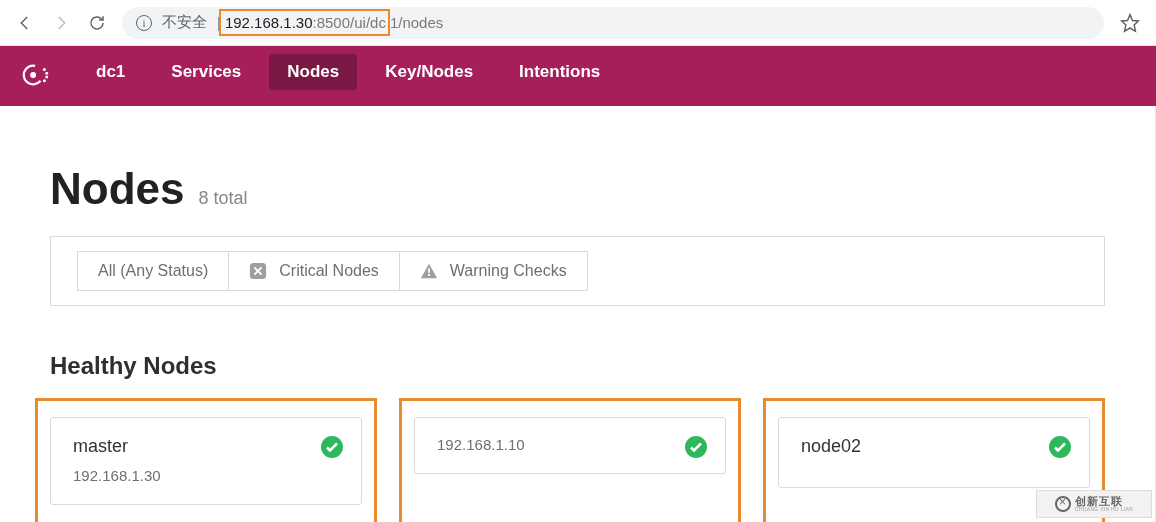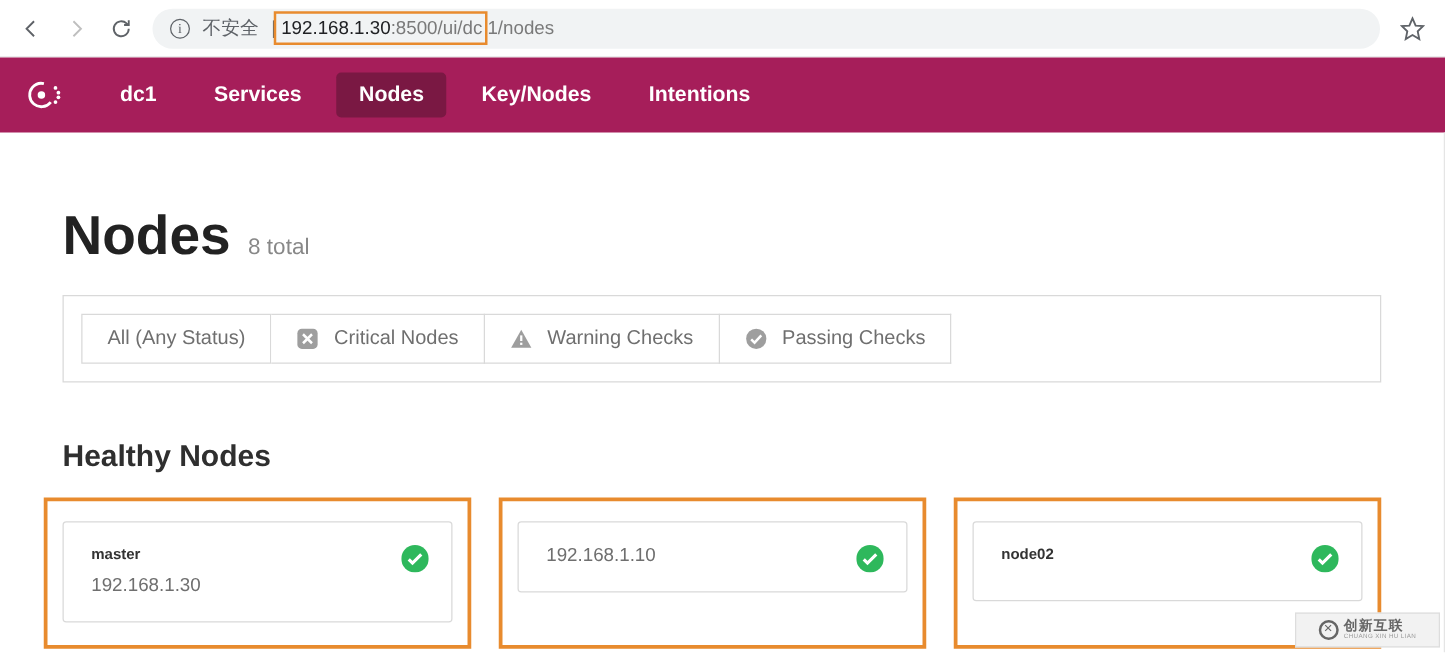"dc1" .app-header { align-items: center -> flex-end; padding: 0 20px -> 16px 20px }
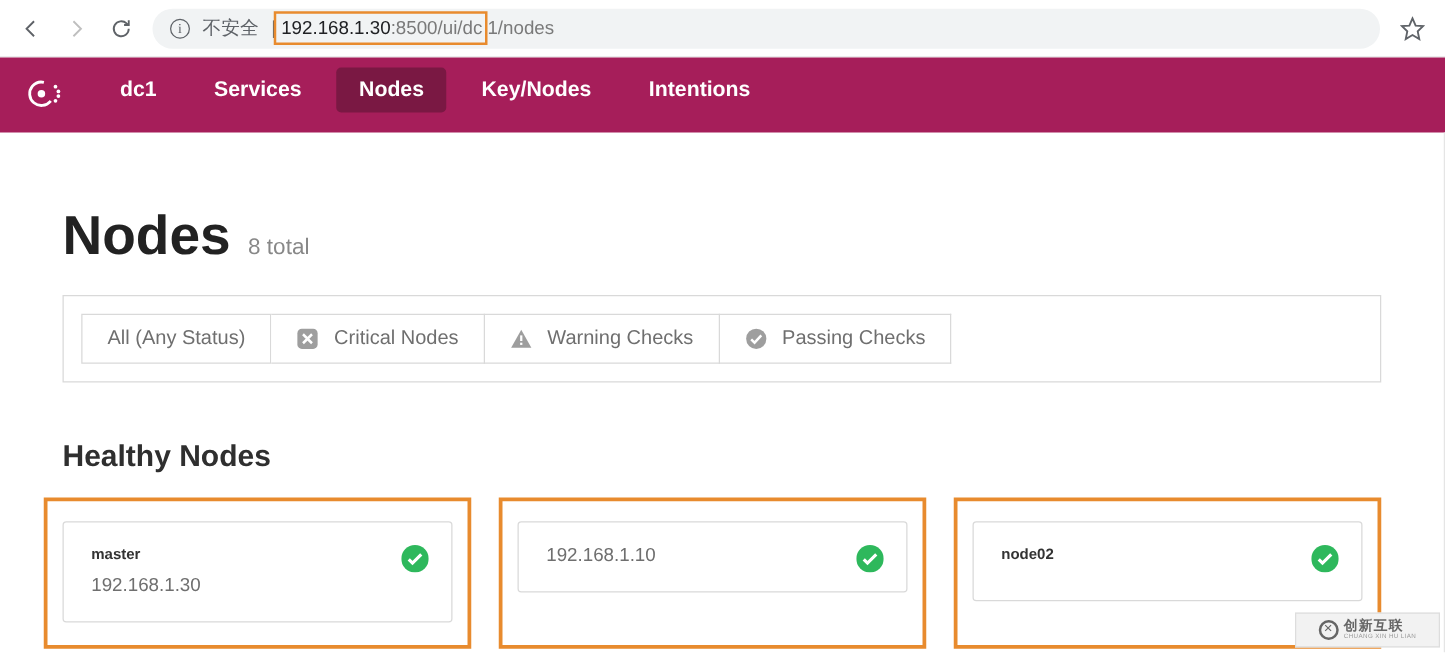"All (Any Status)" .filter-bar { padding: 14px 14px -> 14px 26px }
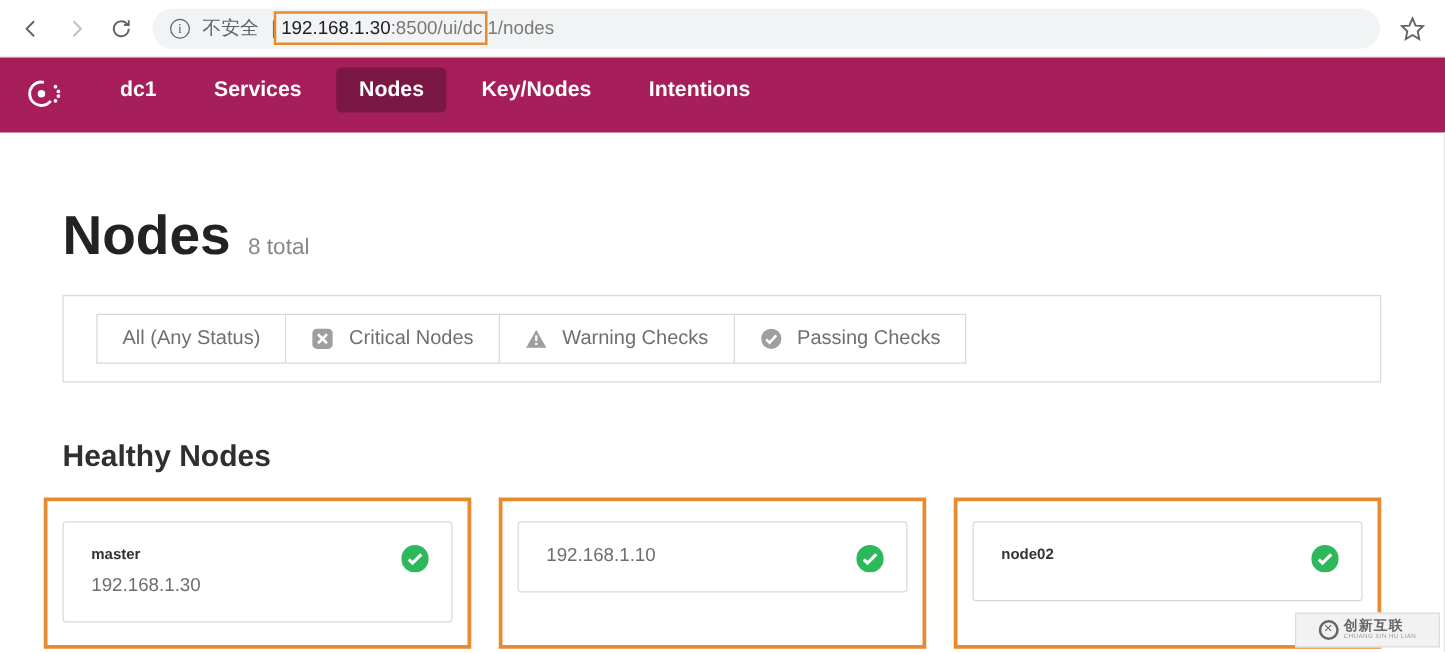"Passing Checks" div.filter-tab { html: <div> <span> <svg> <circle></circle> <path></path> </svg> </span> <span>Passing Checks</span> </div> -> none }
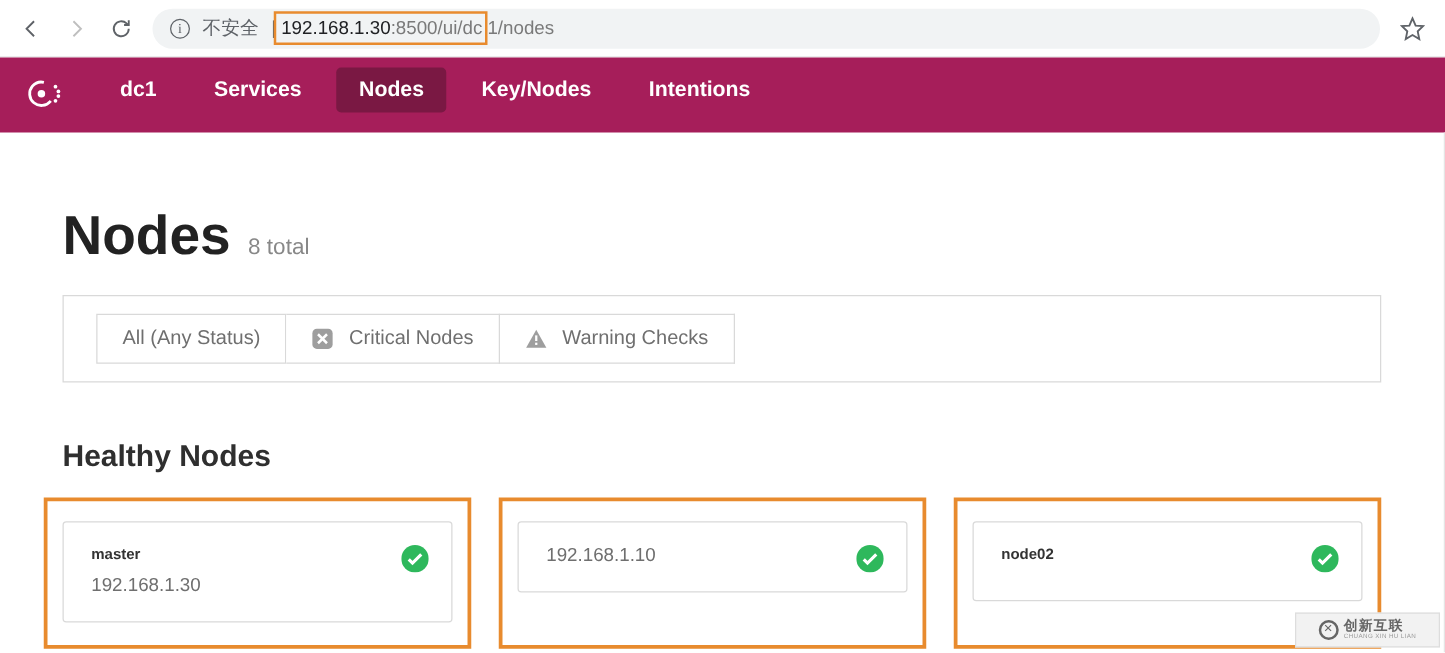"master" .card-name { font-size: 12px -> 18px; font-weight: bold -> none }
